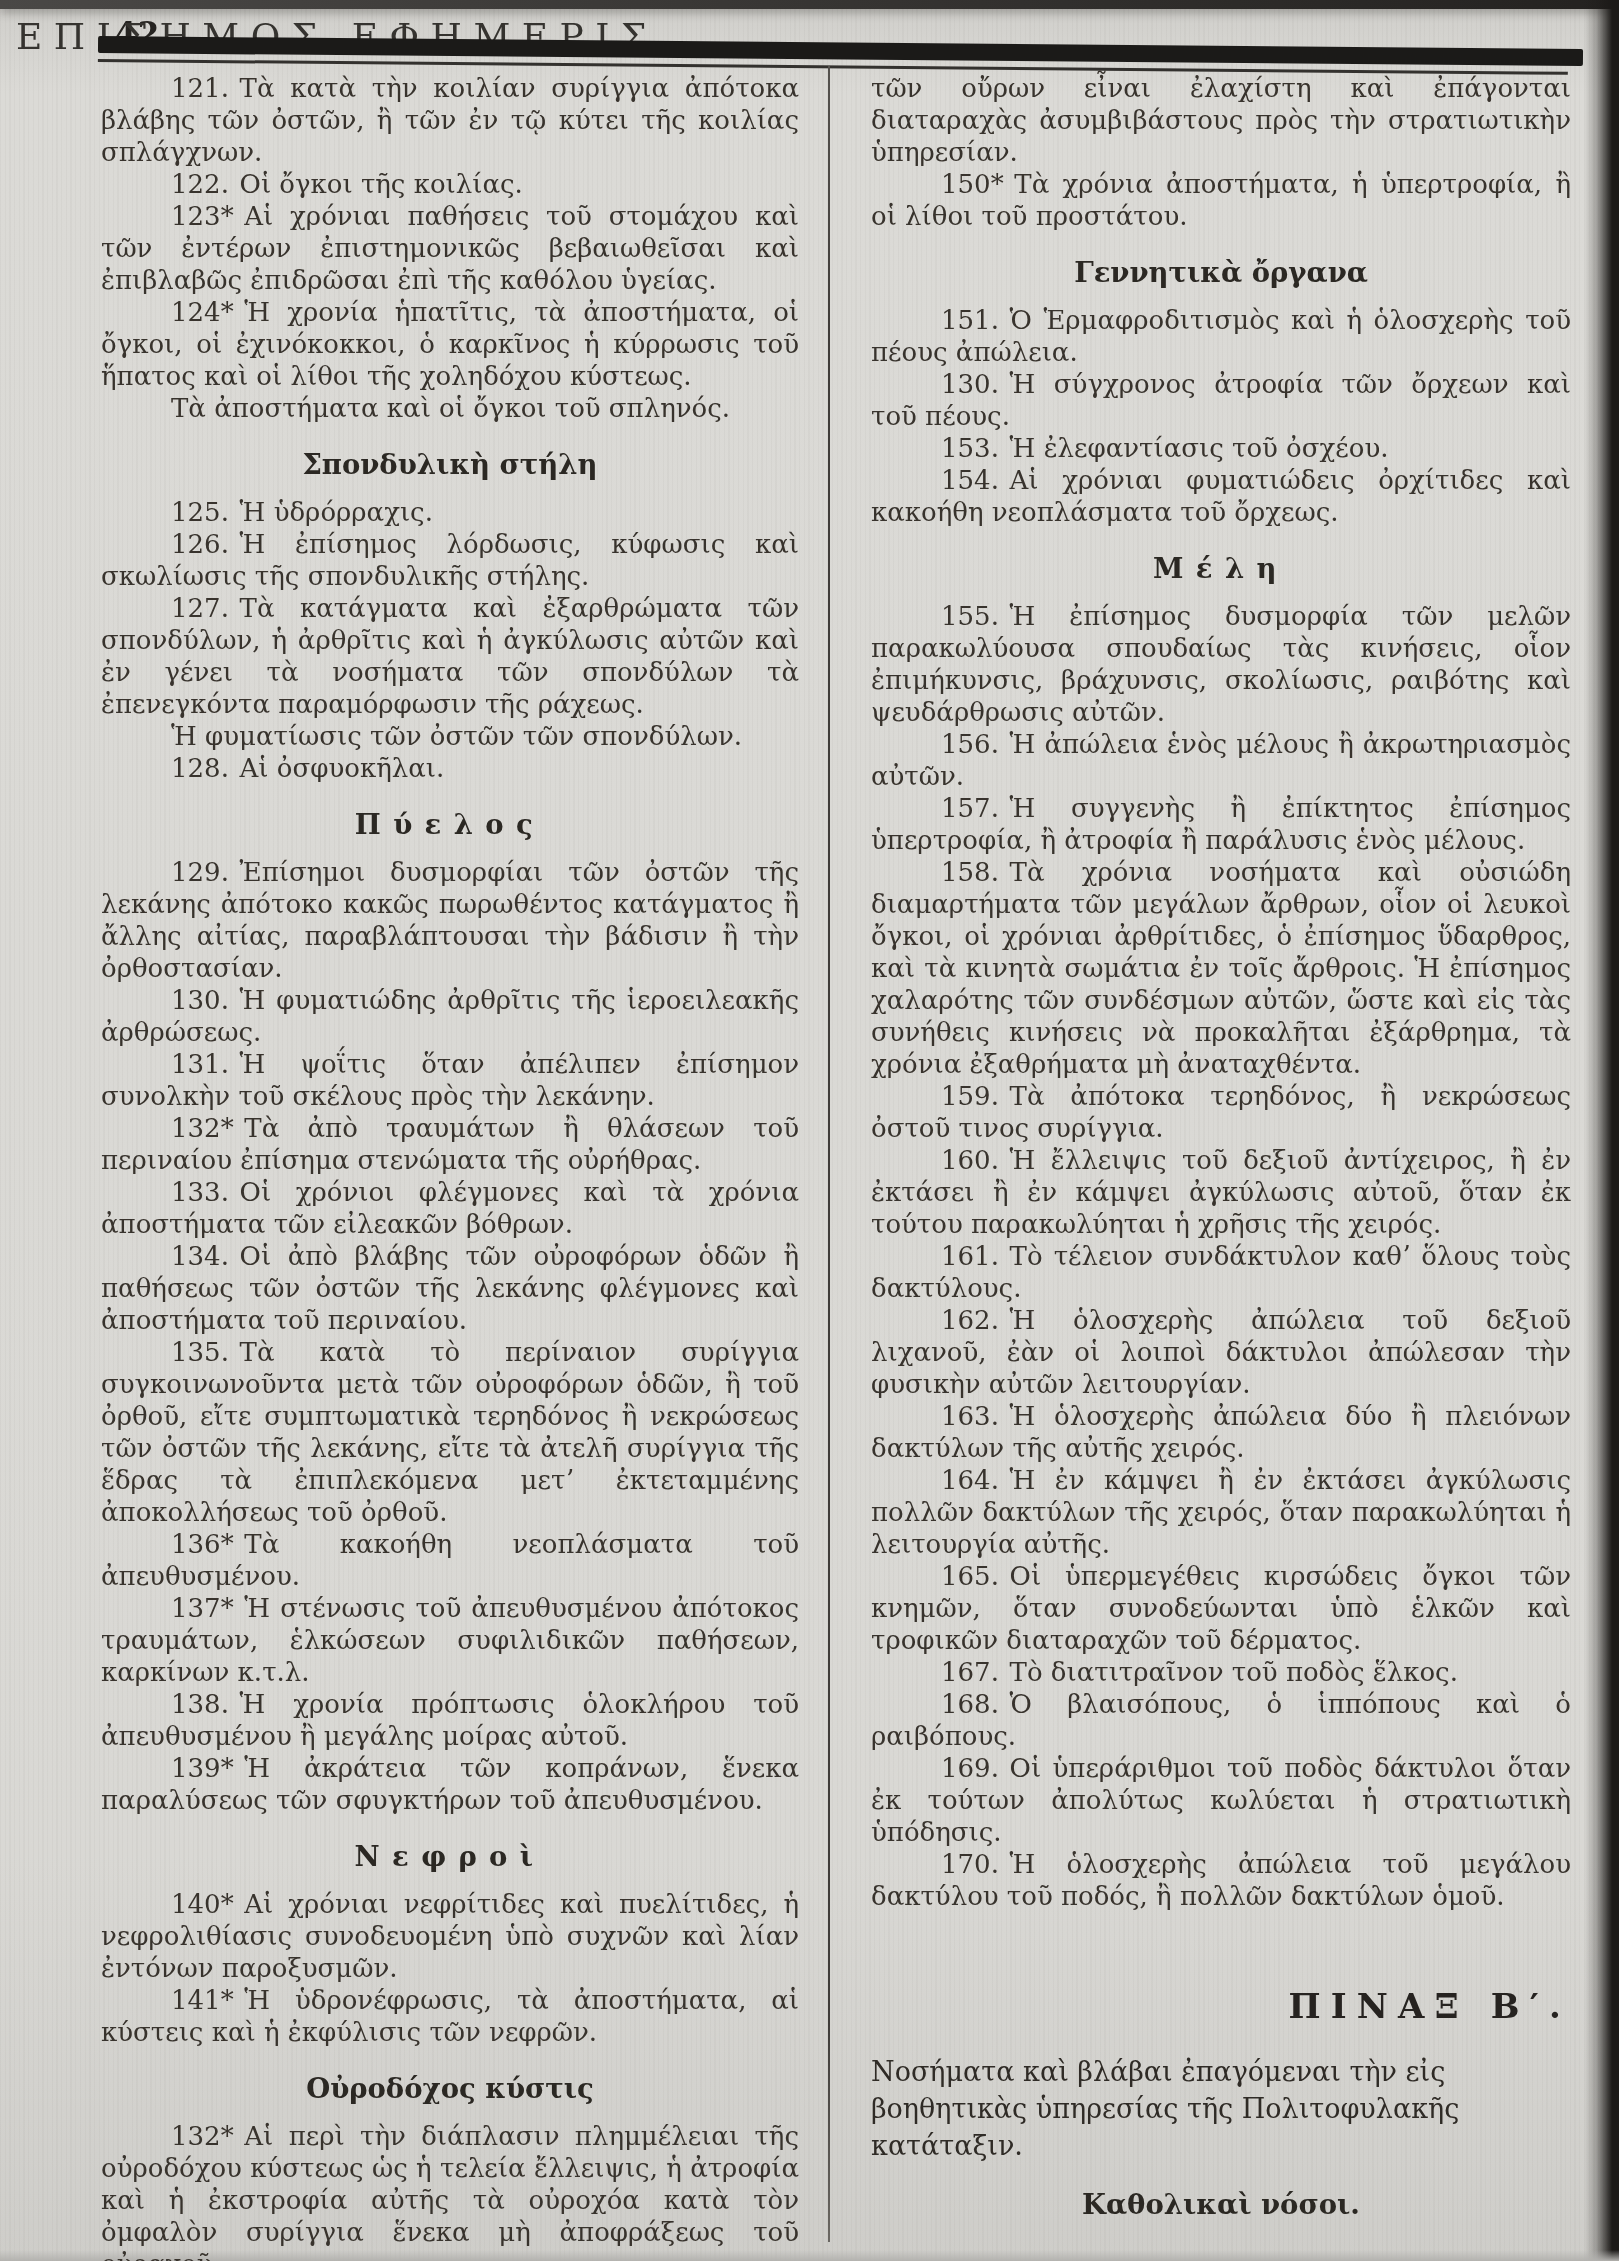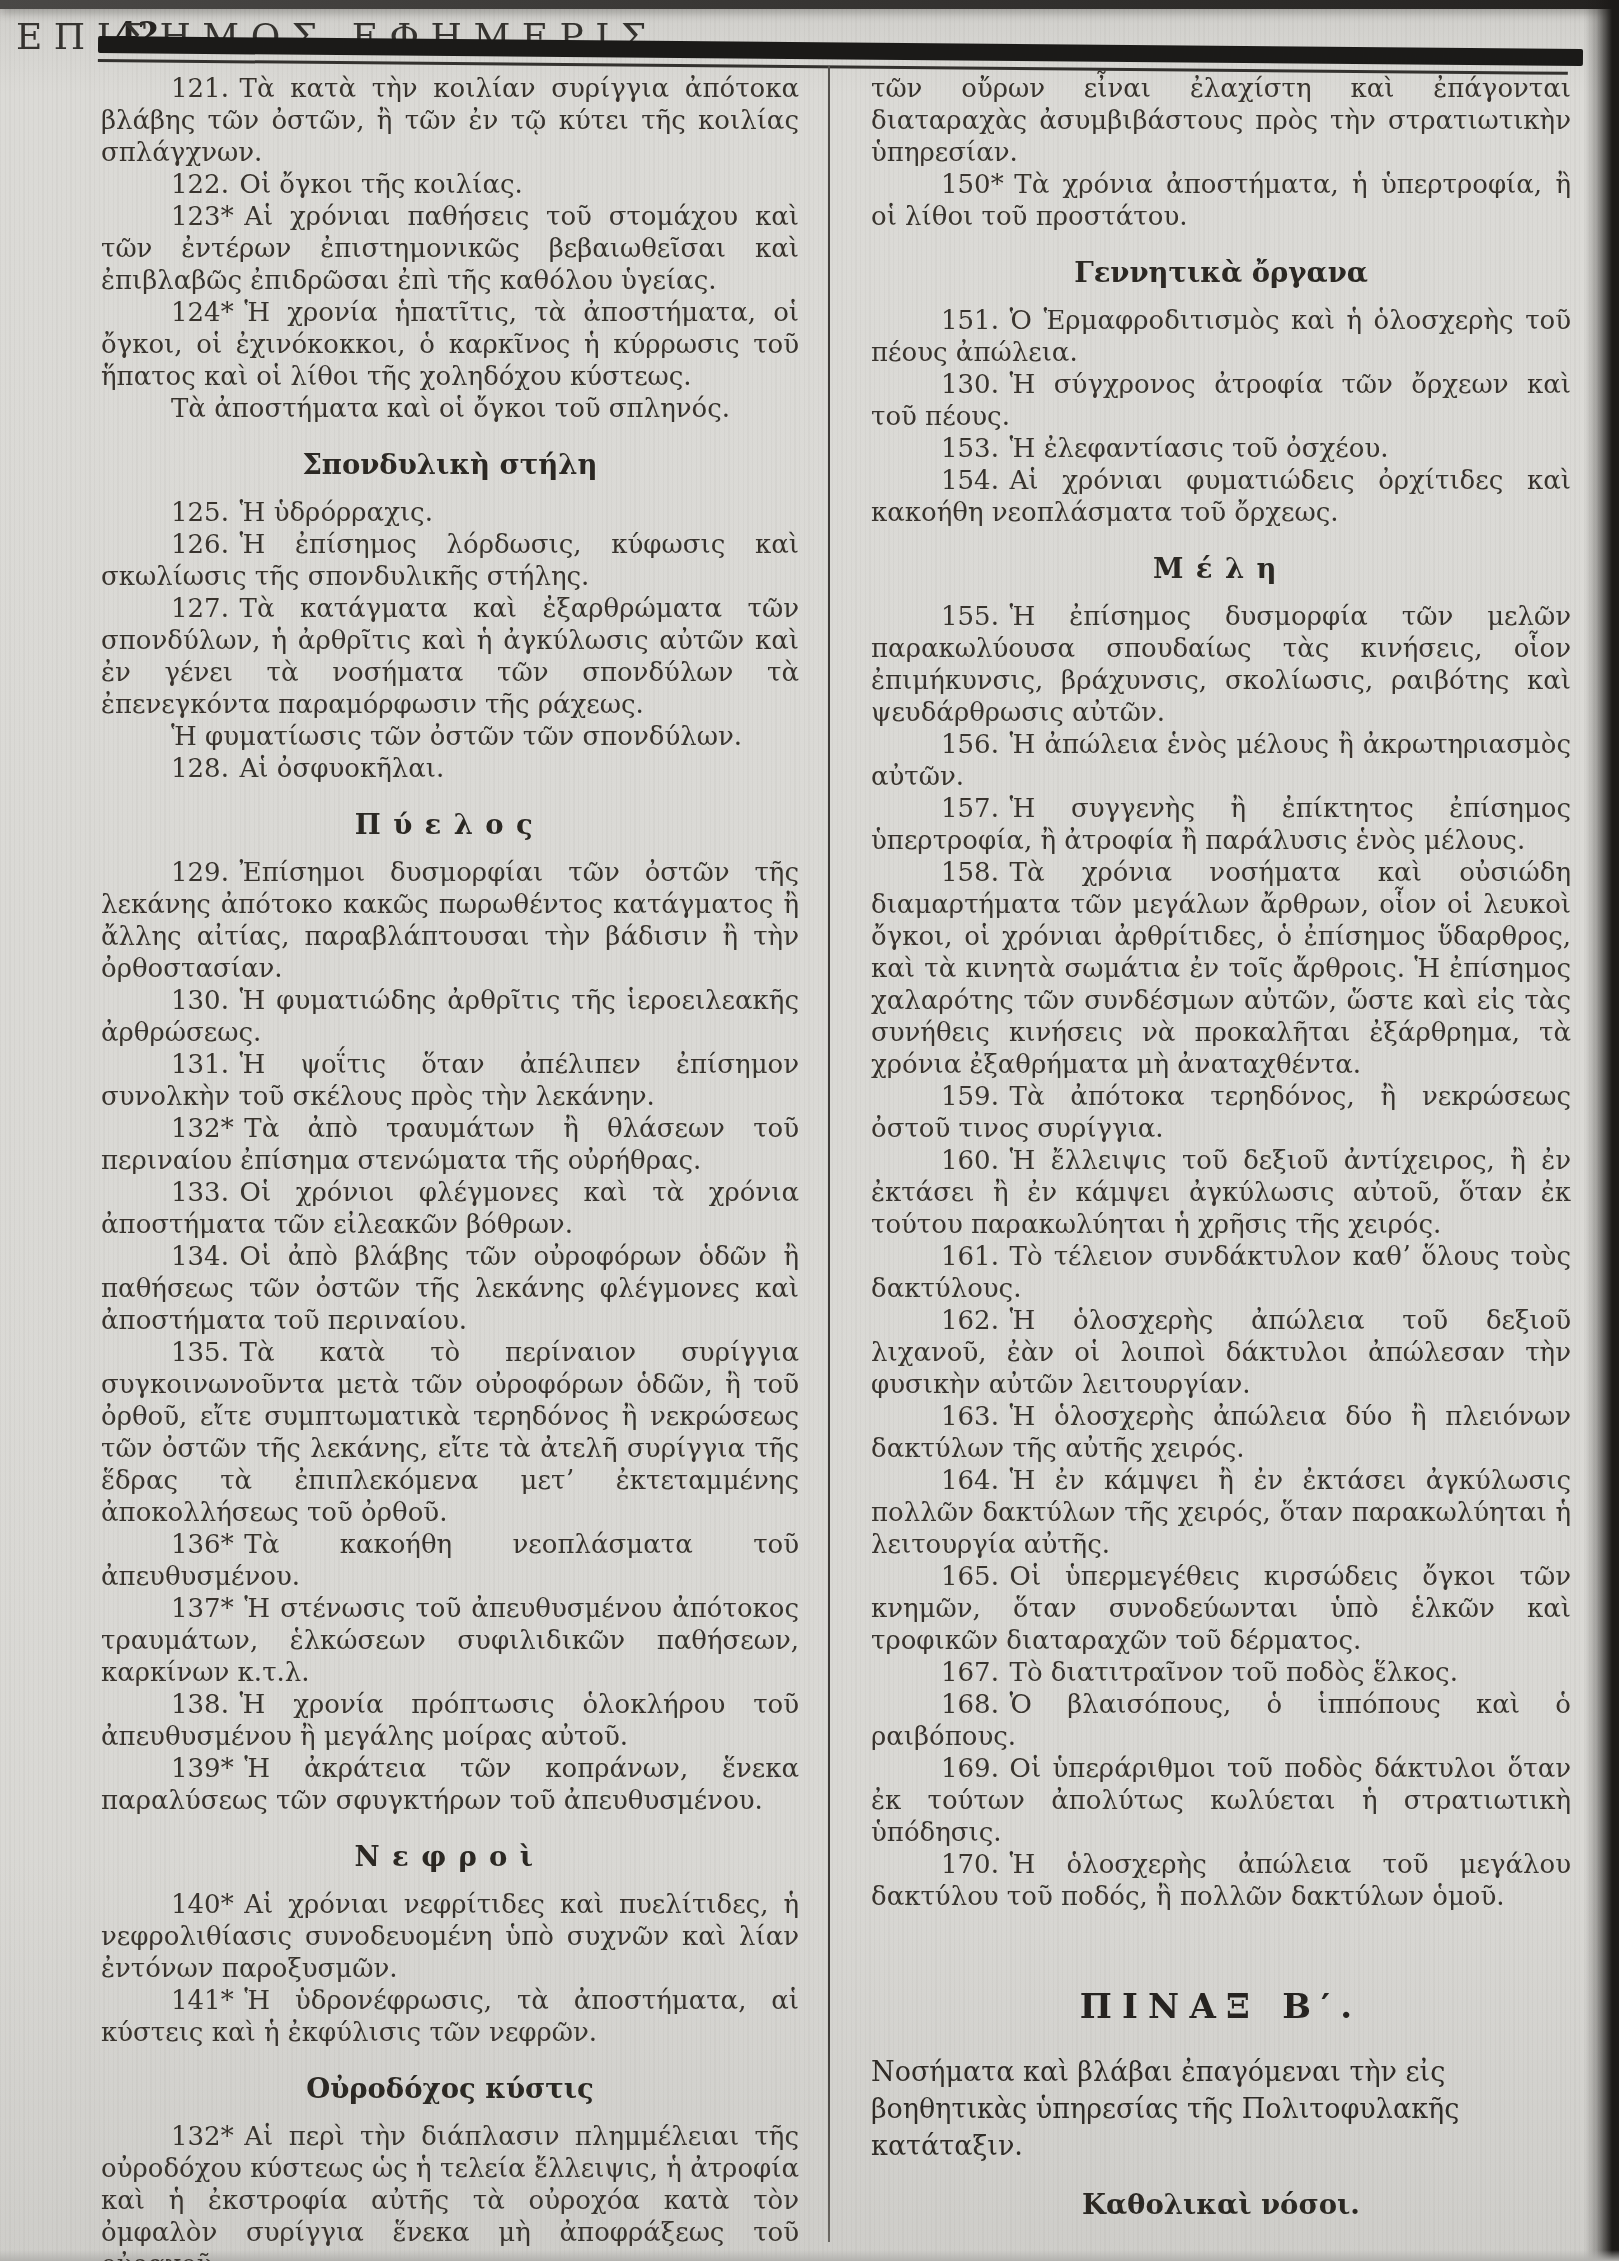"ΠΙΝΑΞ Β′." h2.big { text-align: center -> right }
